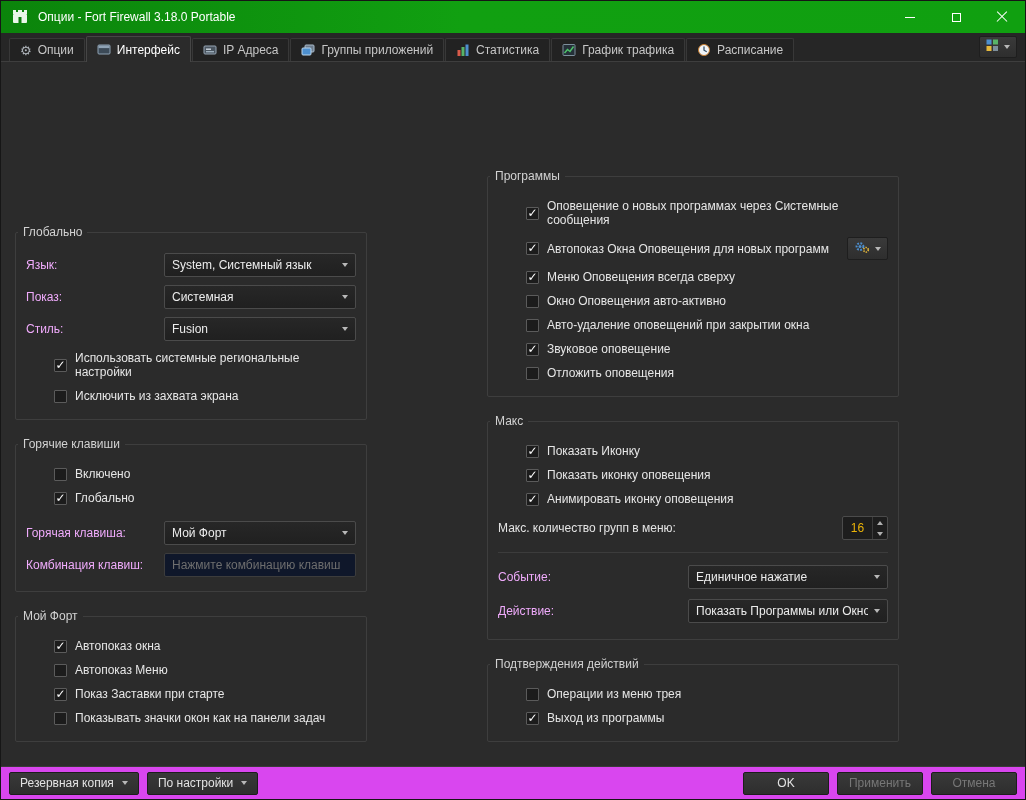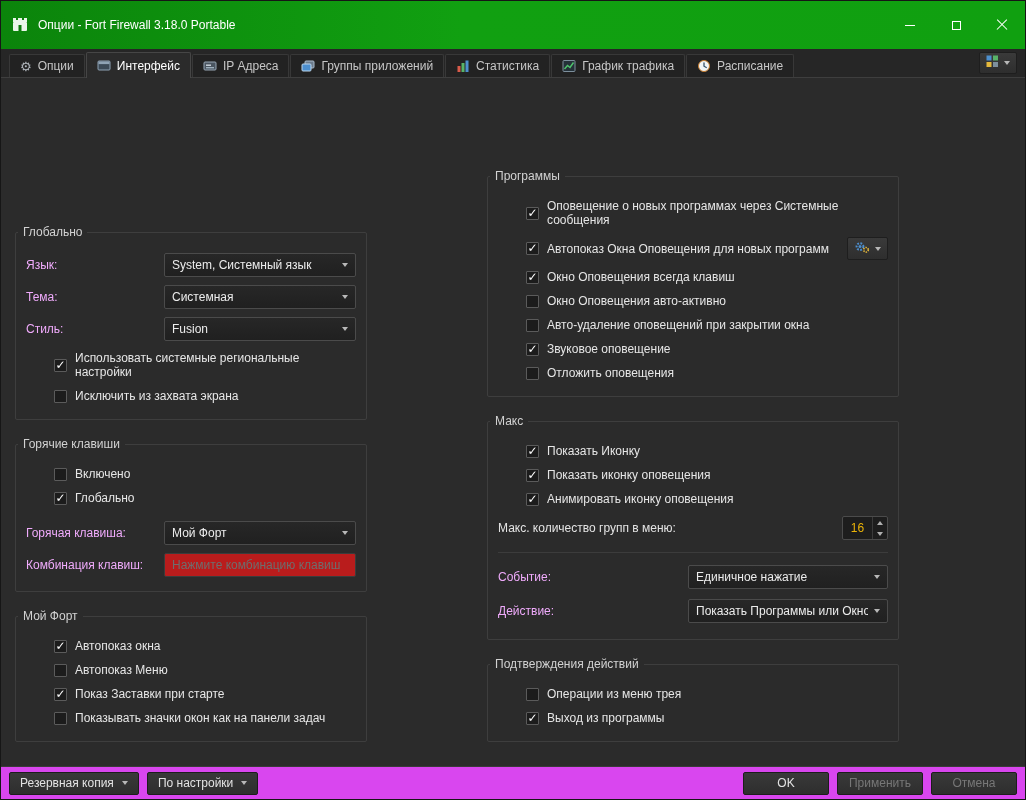"Опции - Fort Firewall 3.18.0" .titlebar { height: 48px -> 32px }
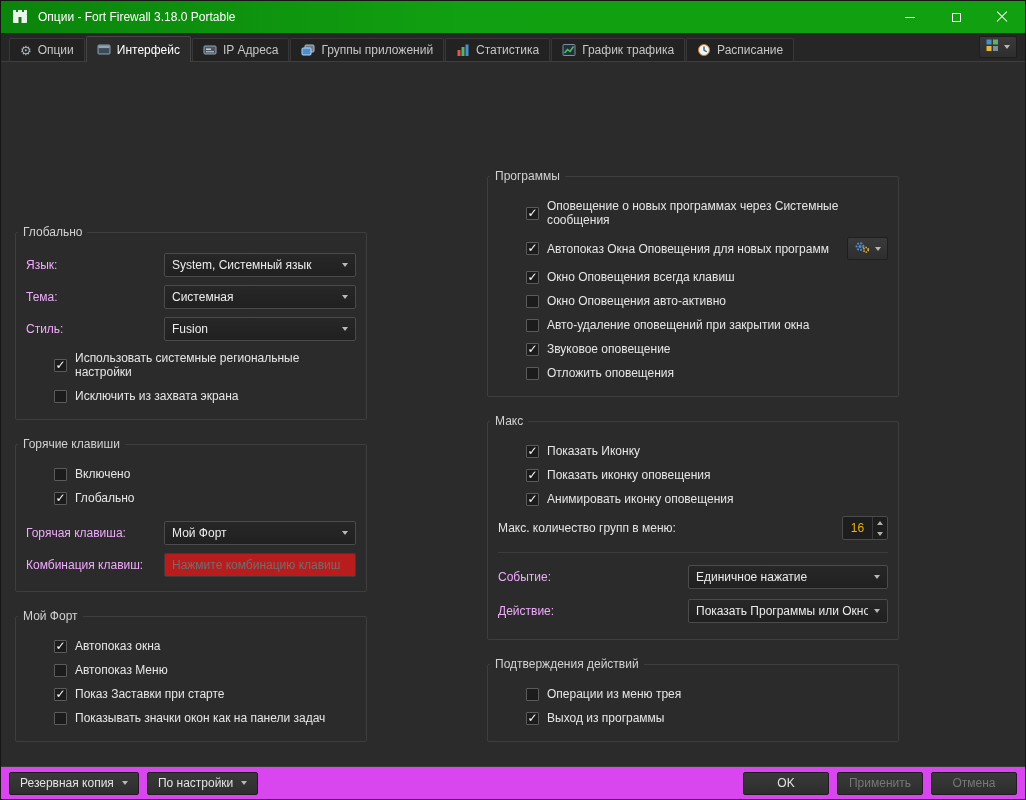"Окно Оповещения всегда клавиш" span { text: Окно Оповещения всегда клавиш -> Меню Оповещения всегда сверху }
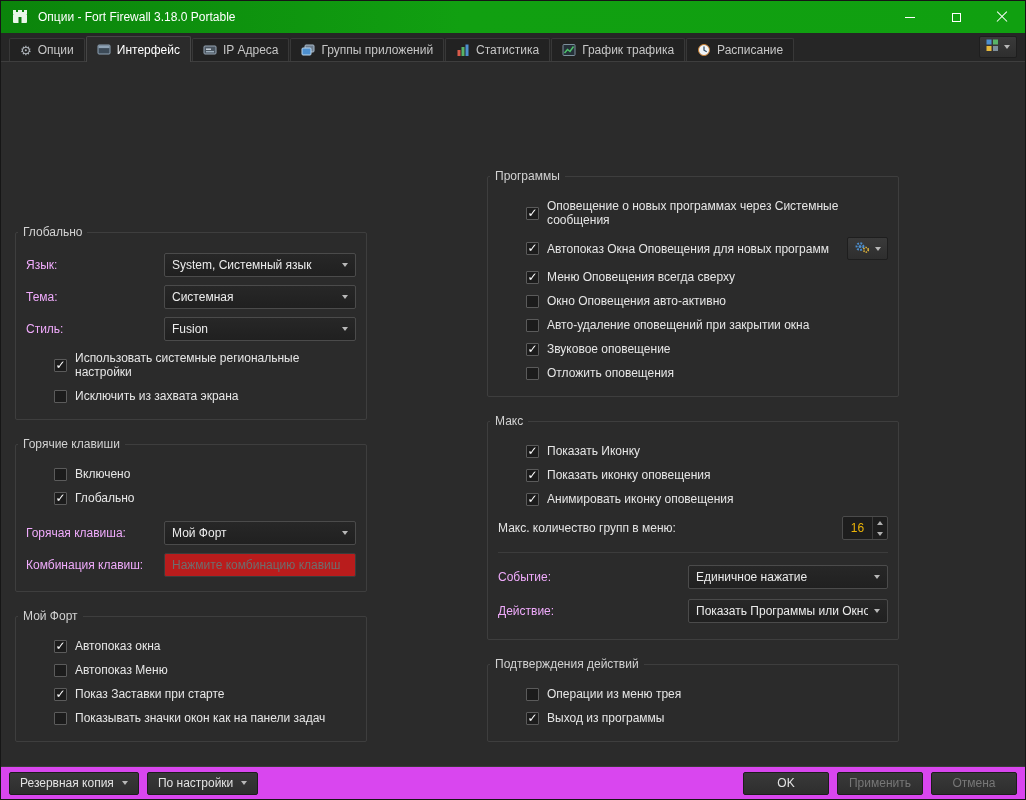"Тема:" span.field-label { text: Тема -> Показ }
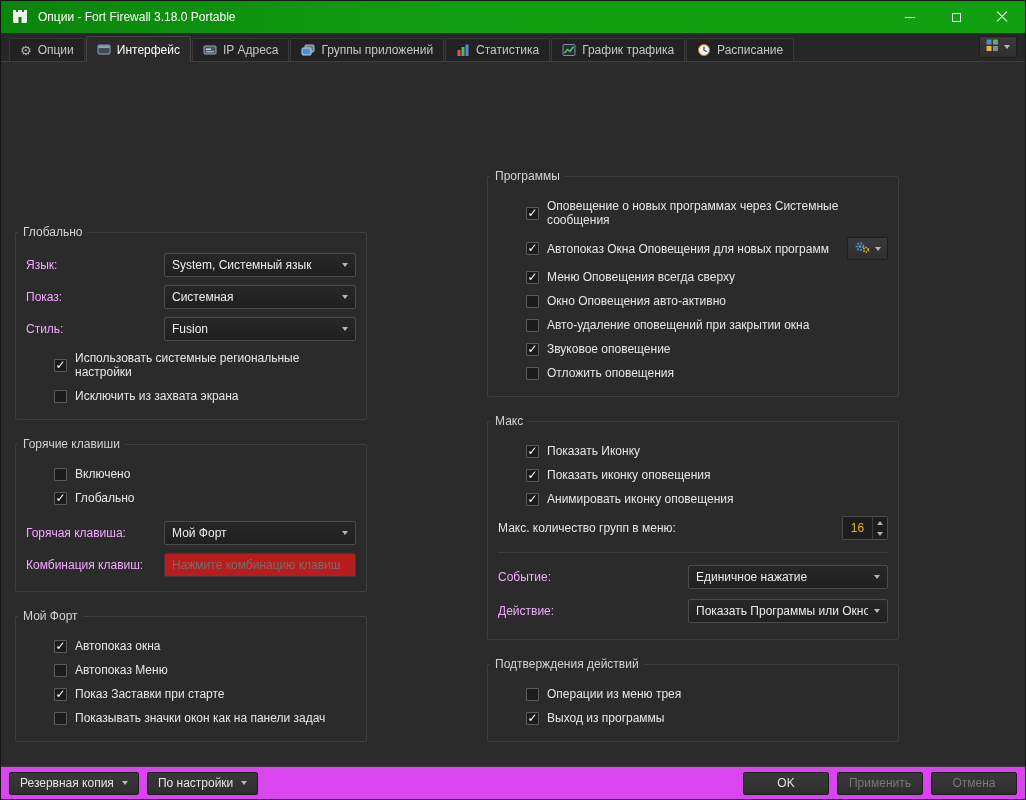"Нажмите комбинацию клавиш" .text-input { background: #b91c1c -> #0f172a }
